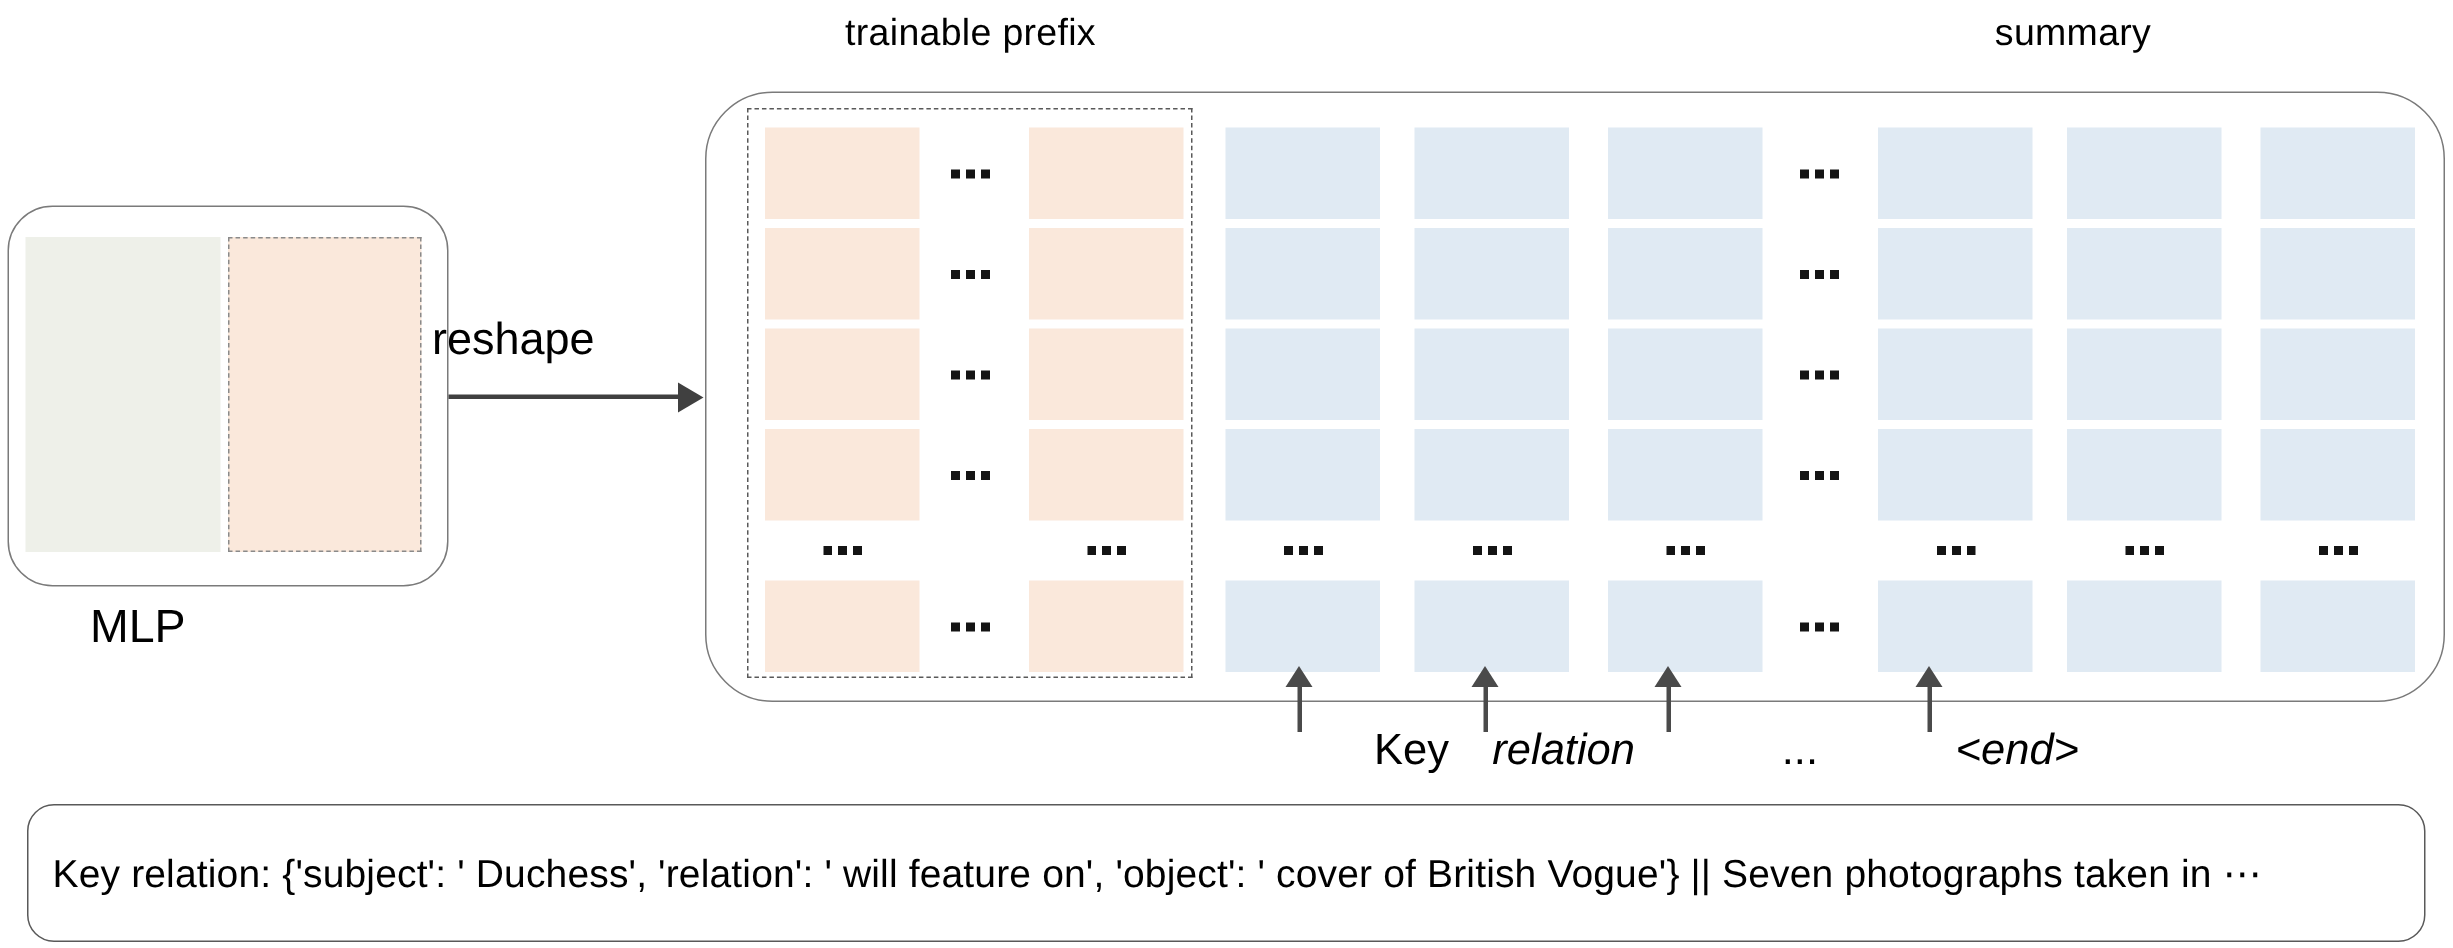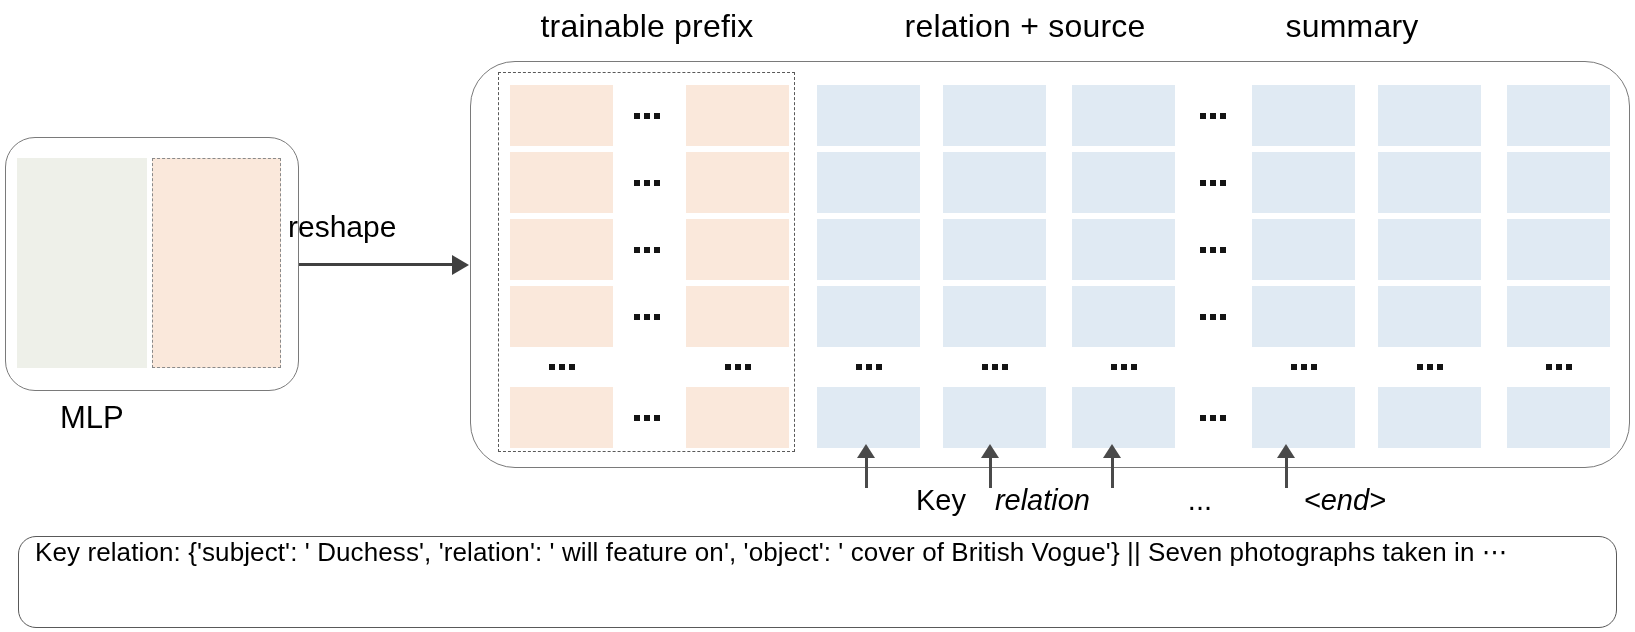"trainable prefix" .section-label { font-size: 32px -> 25px }
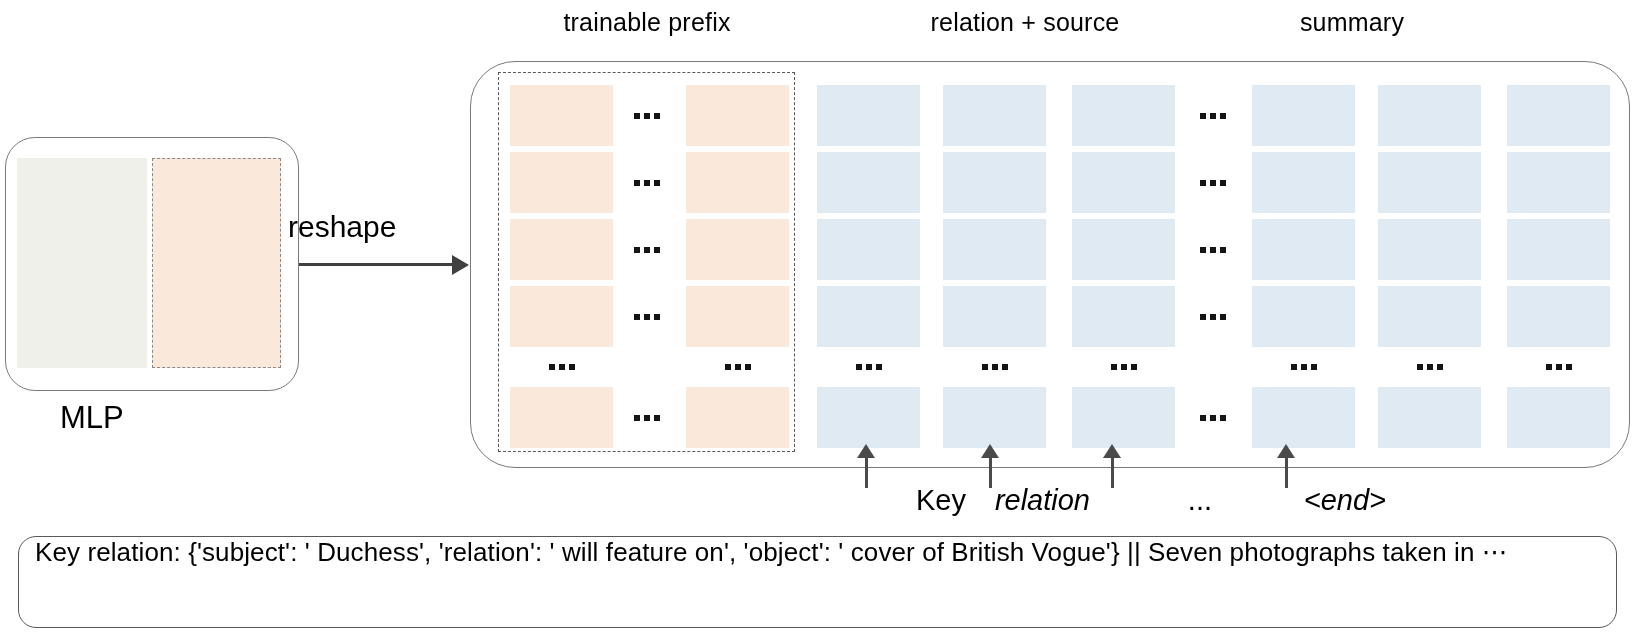"relation + source" div.section-label { html: <div>relation + source</div> -> none }
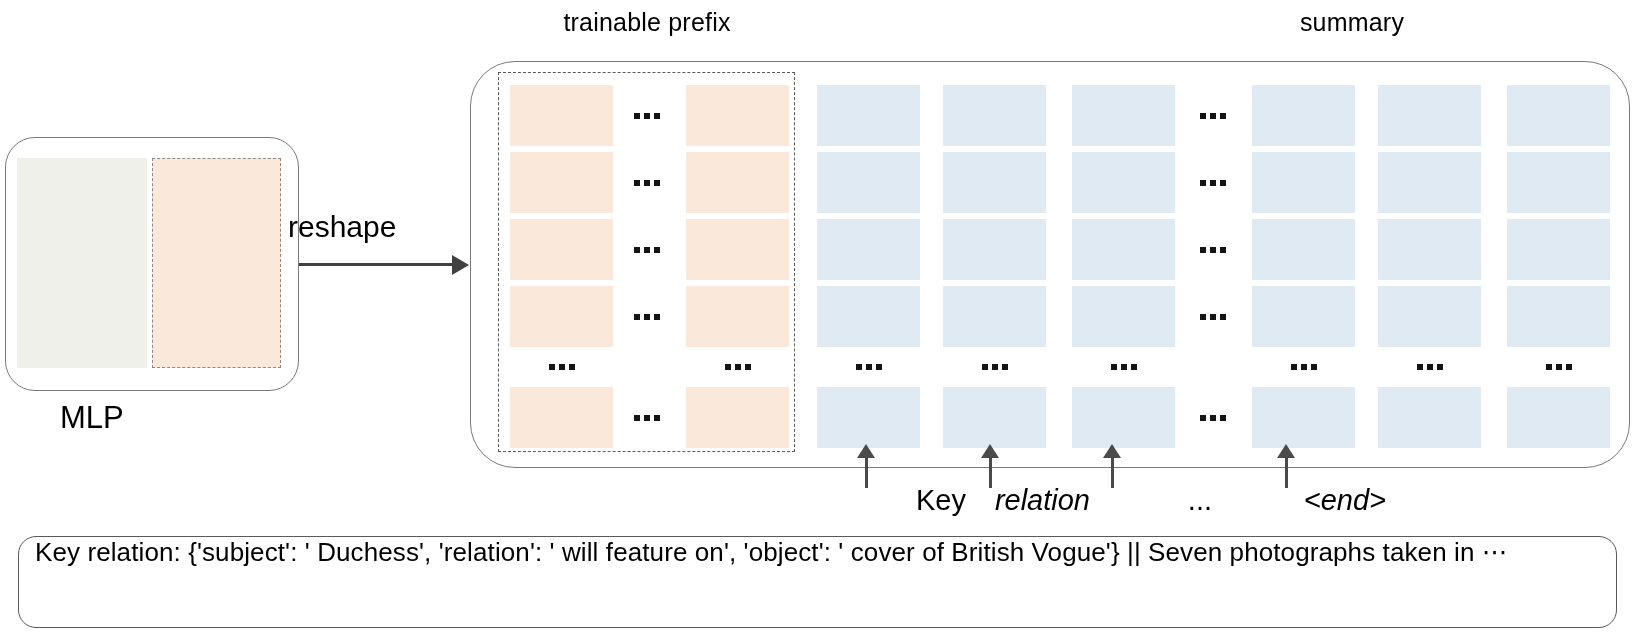"summary" .lbl-summary { left: 1192px -> 1222px }
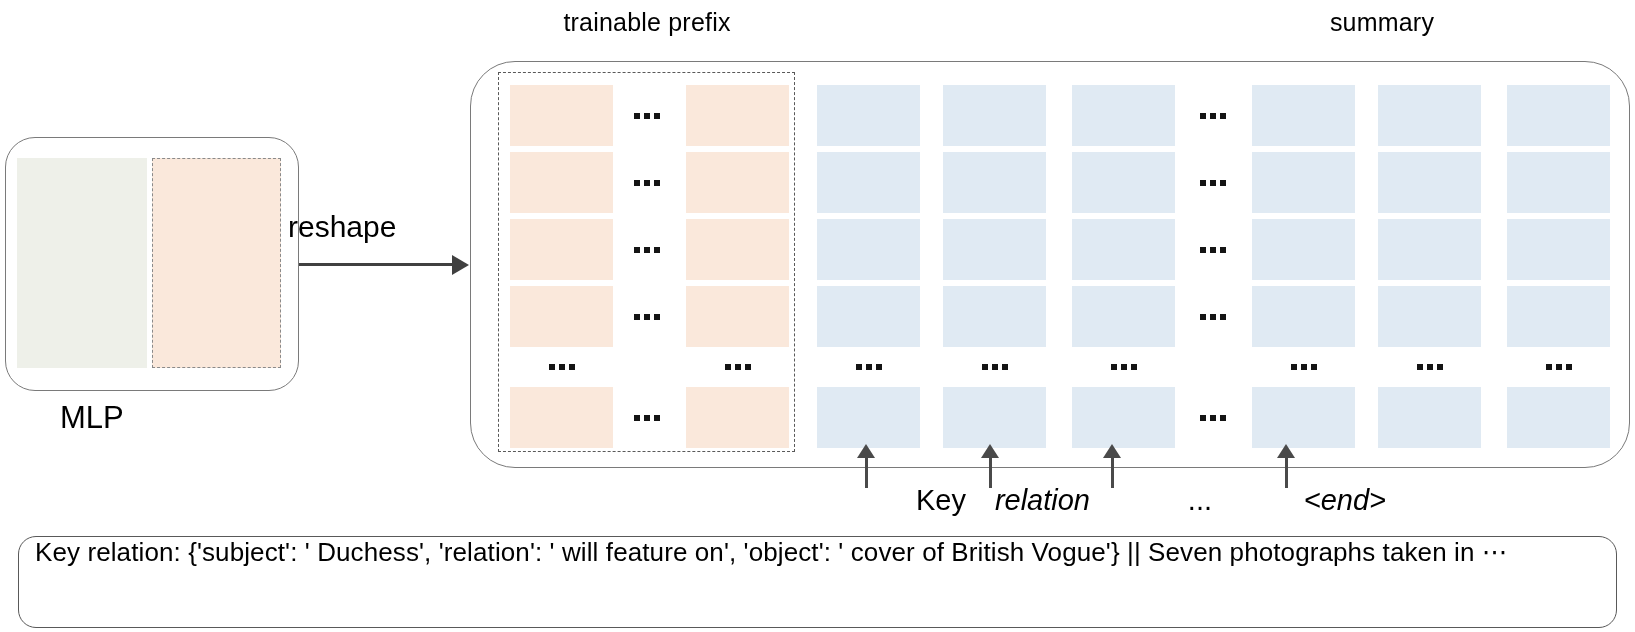"Key relation: {'subject': ' Duchess'," .input-box { align-items: none -> center }
